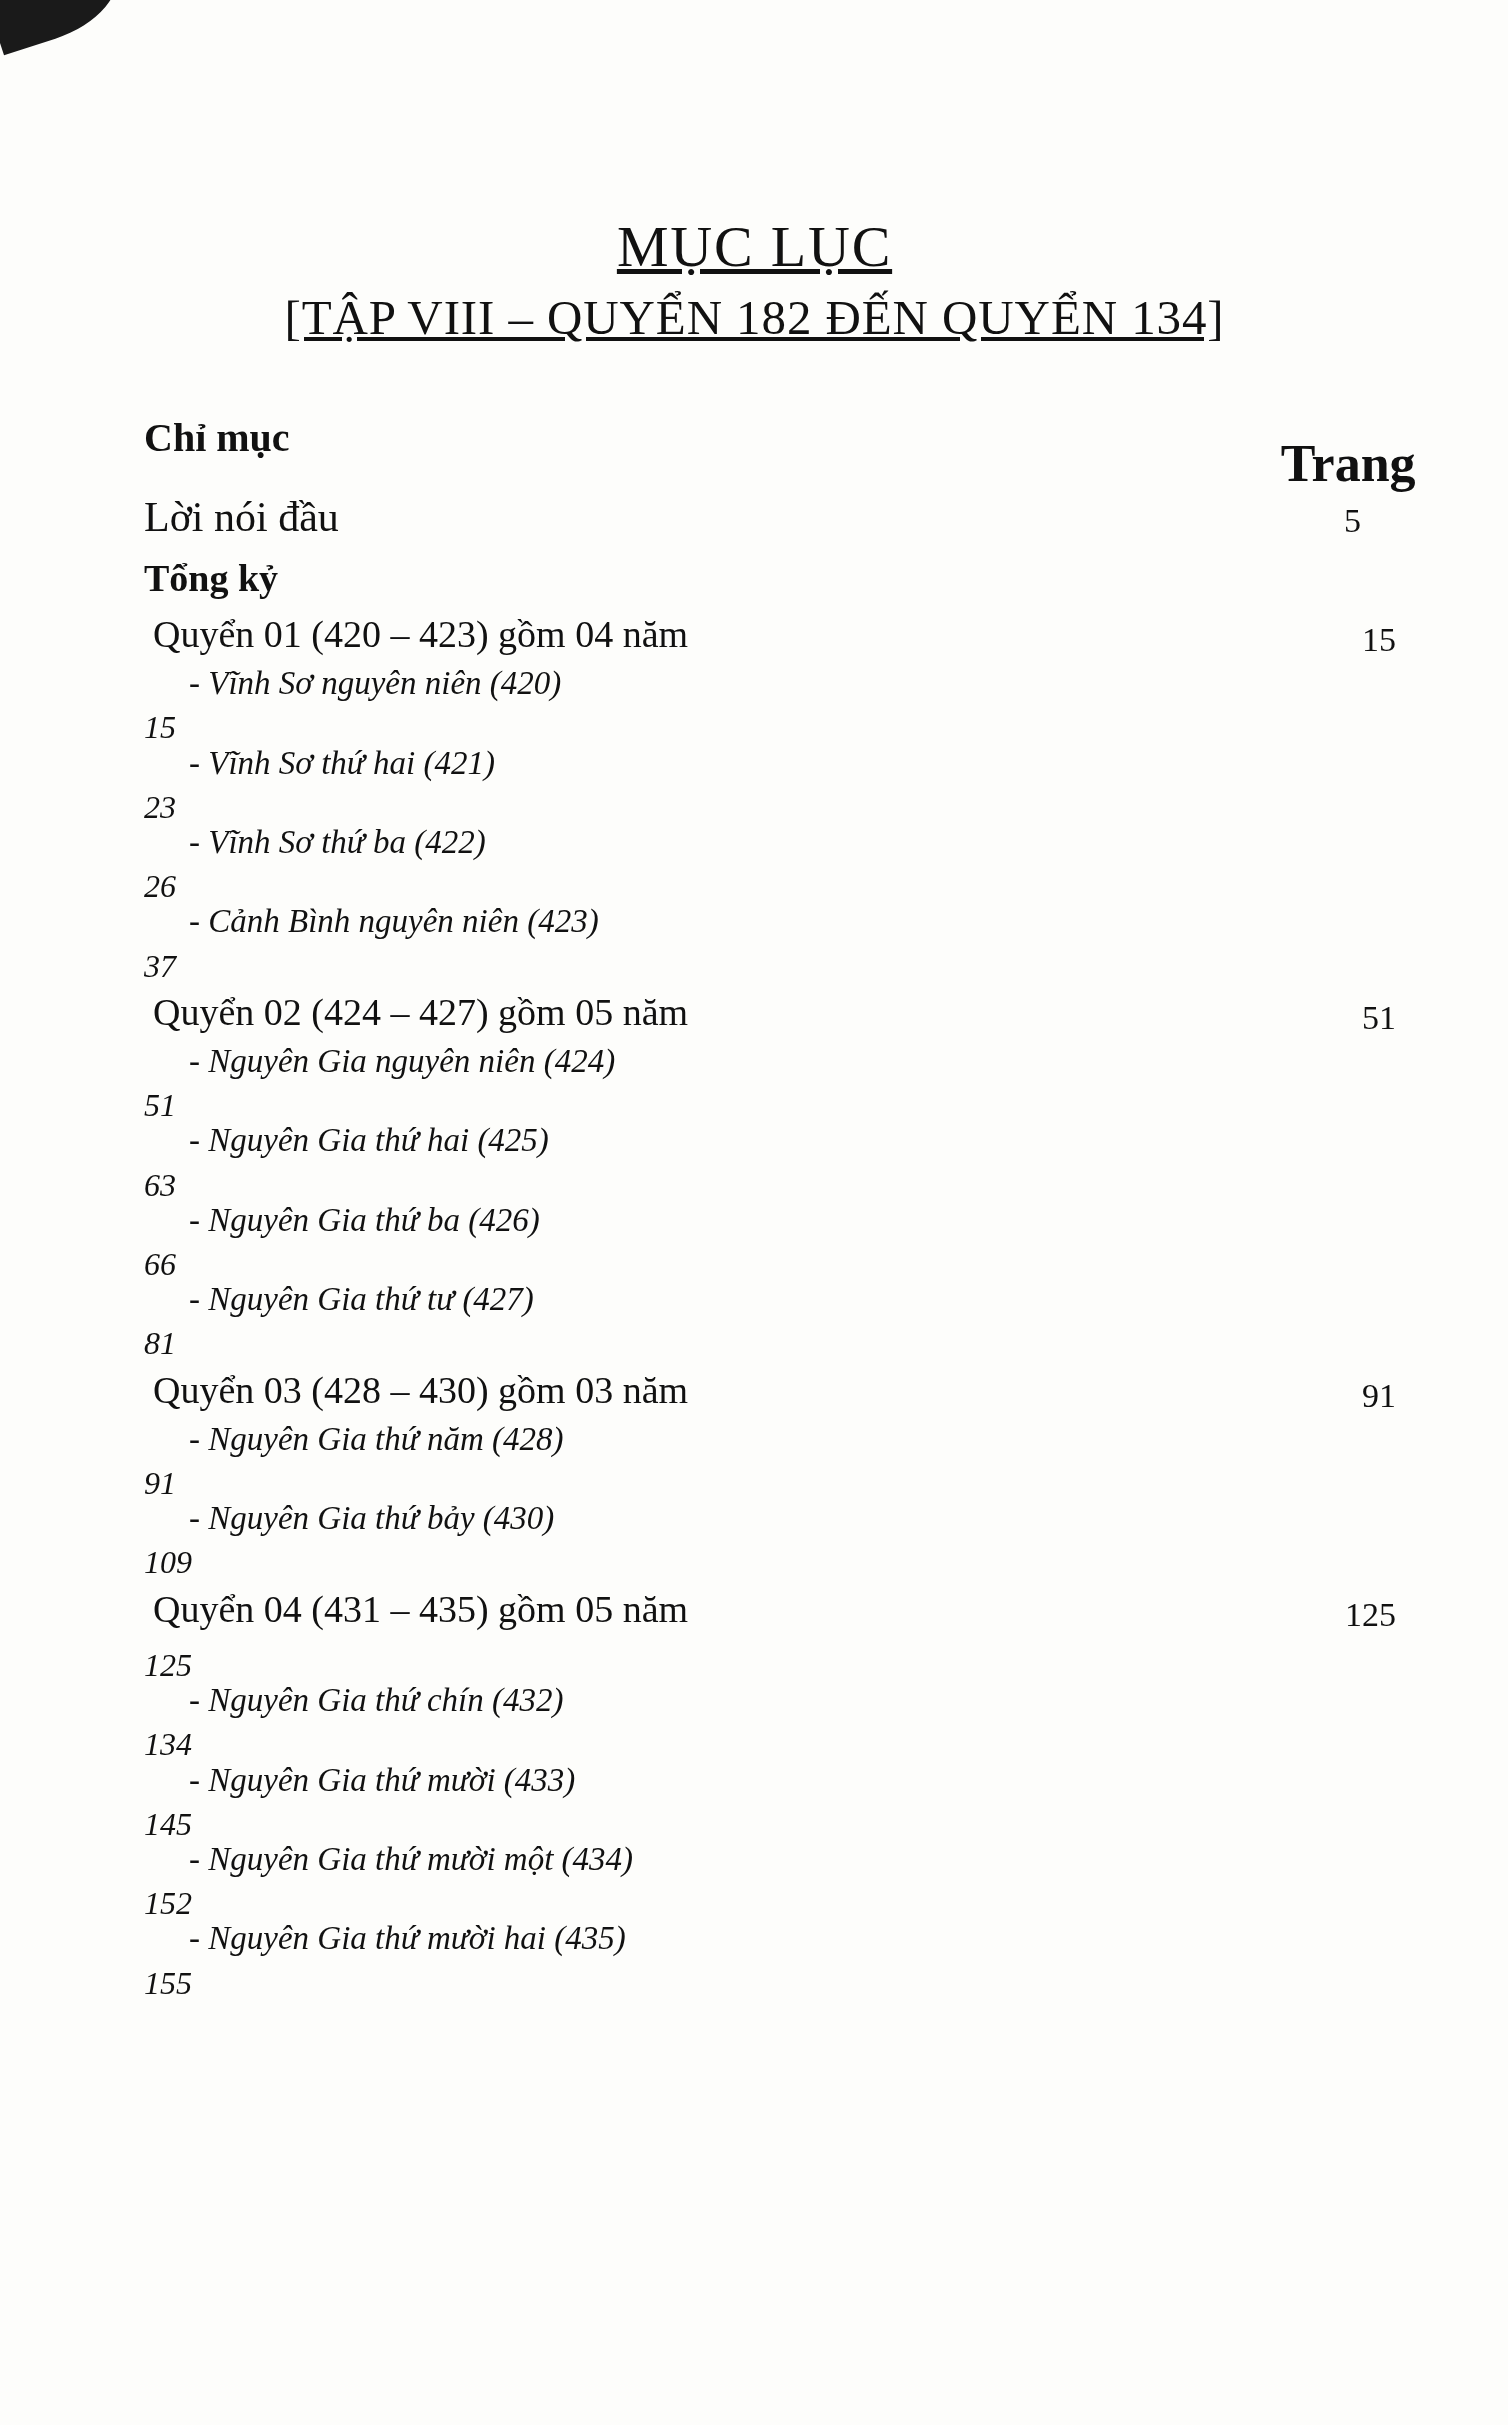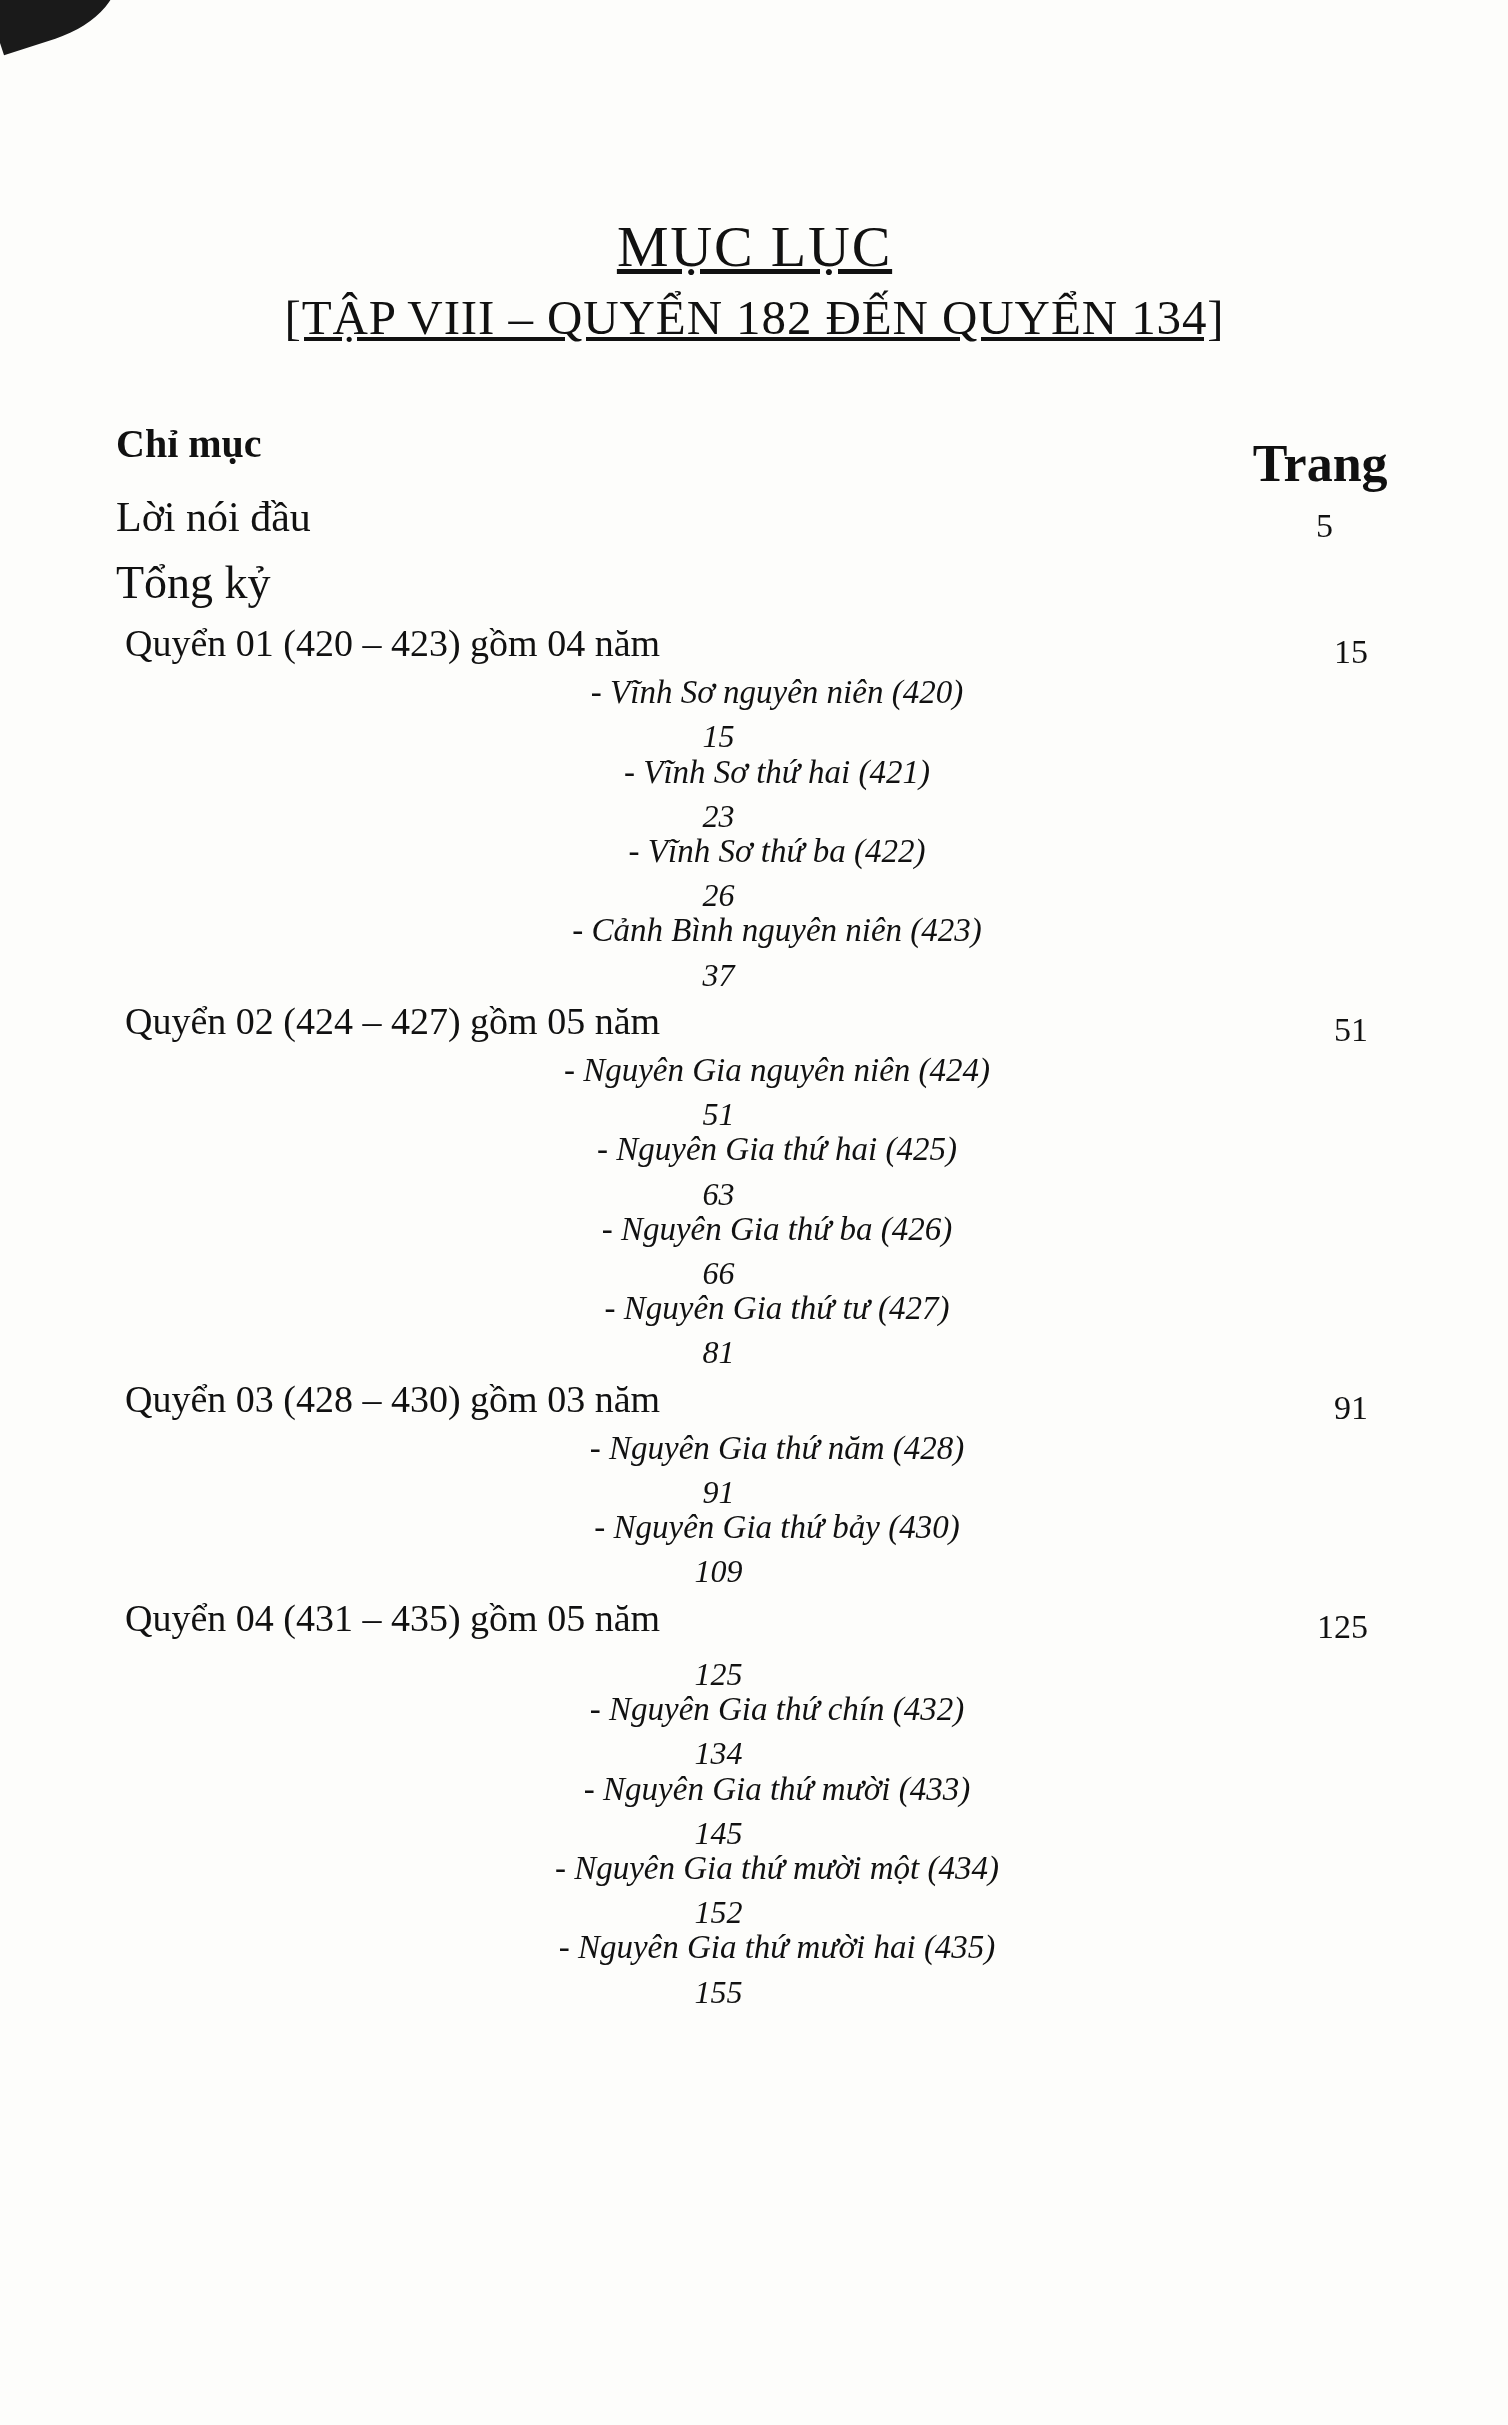"Chỉ mục" .row { align-items: center -> flex-start; margin-left: none -> 28px }
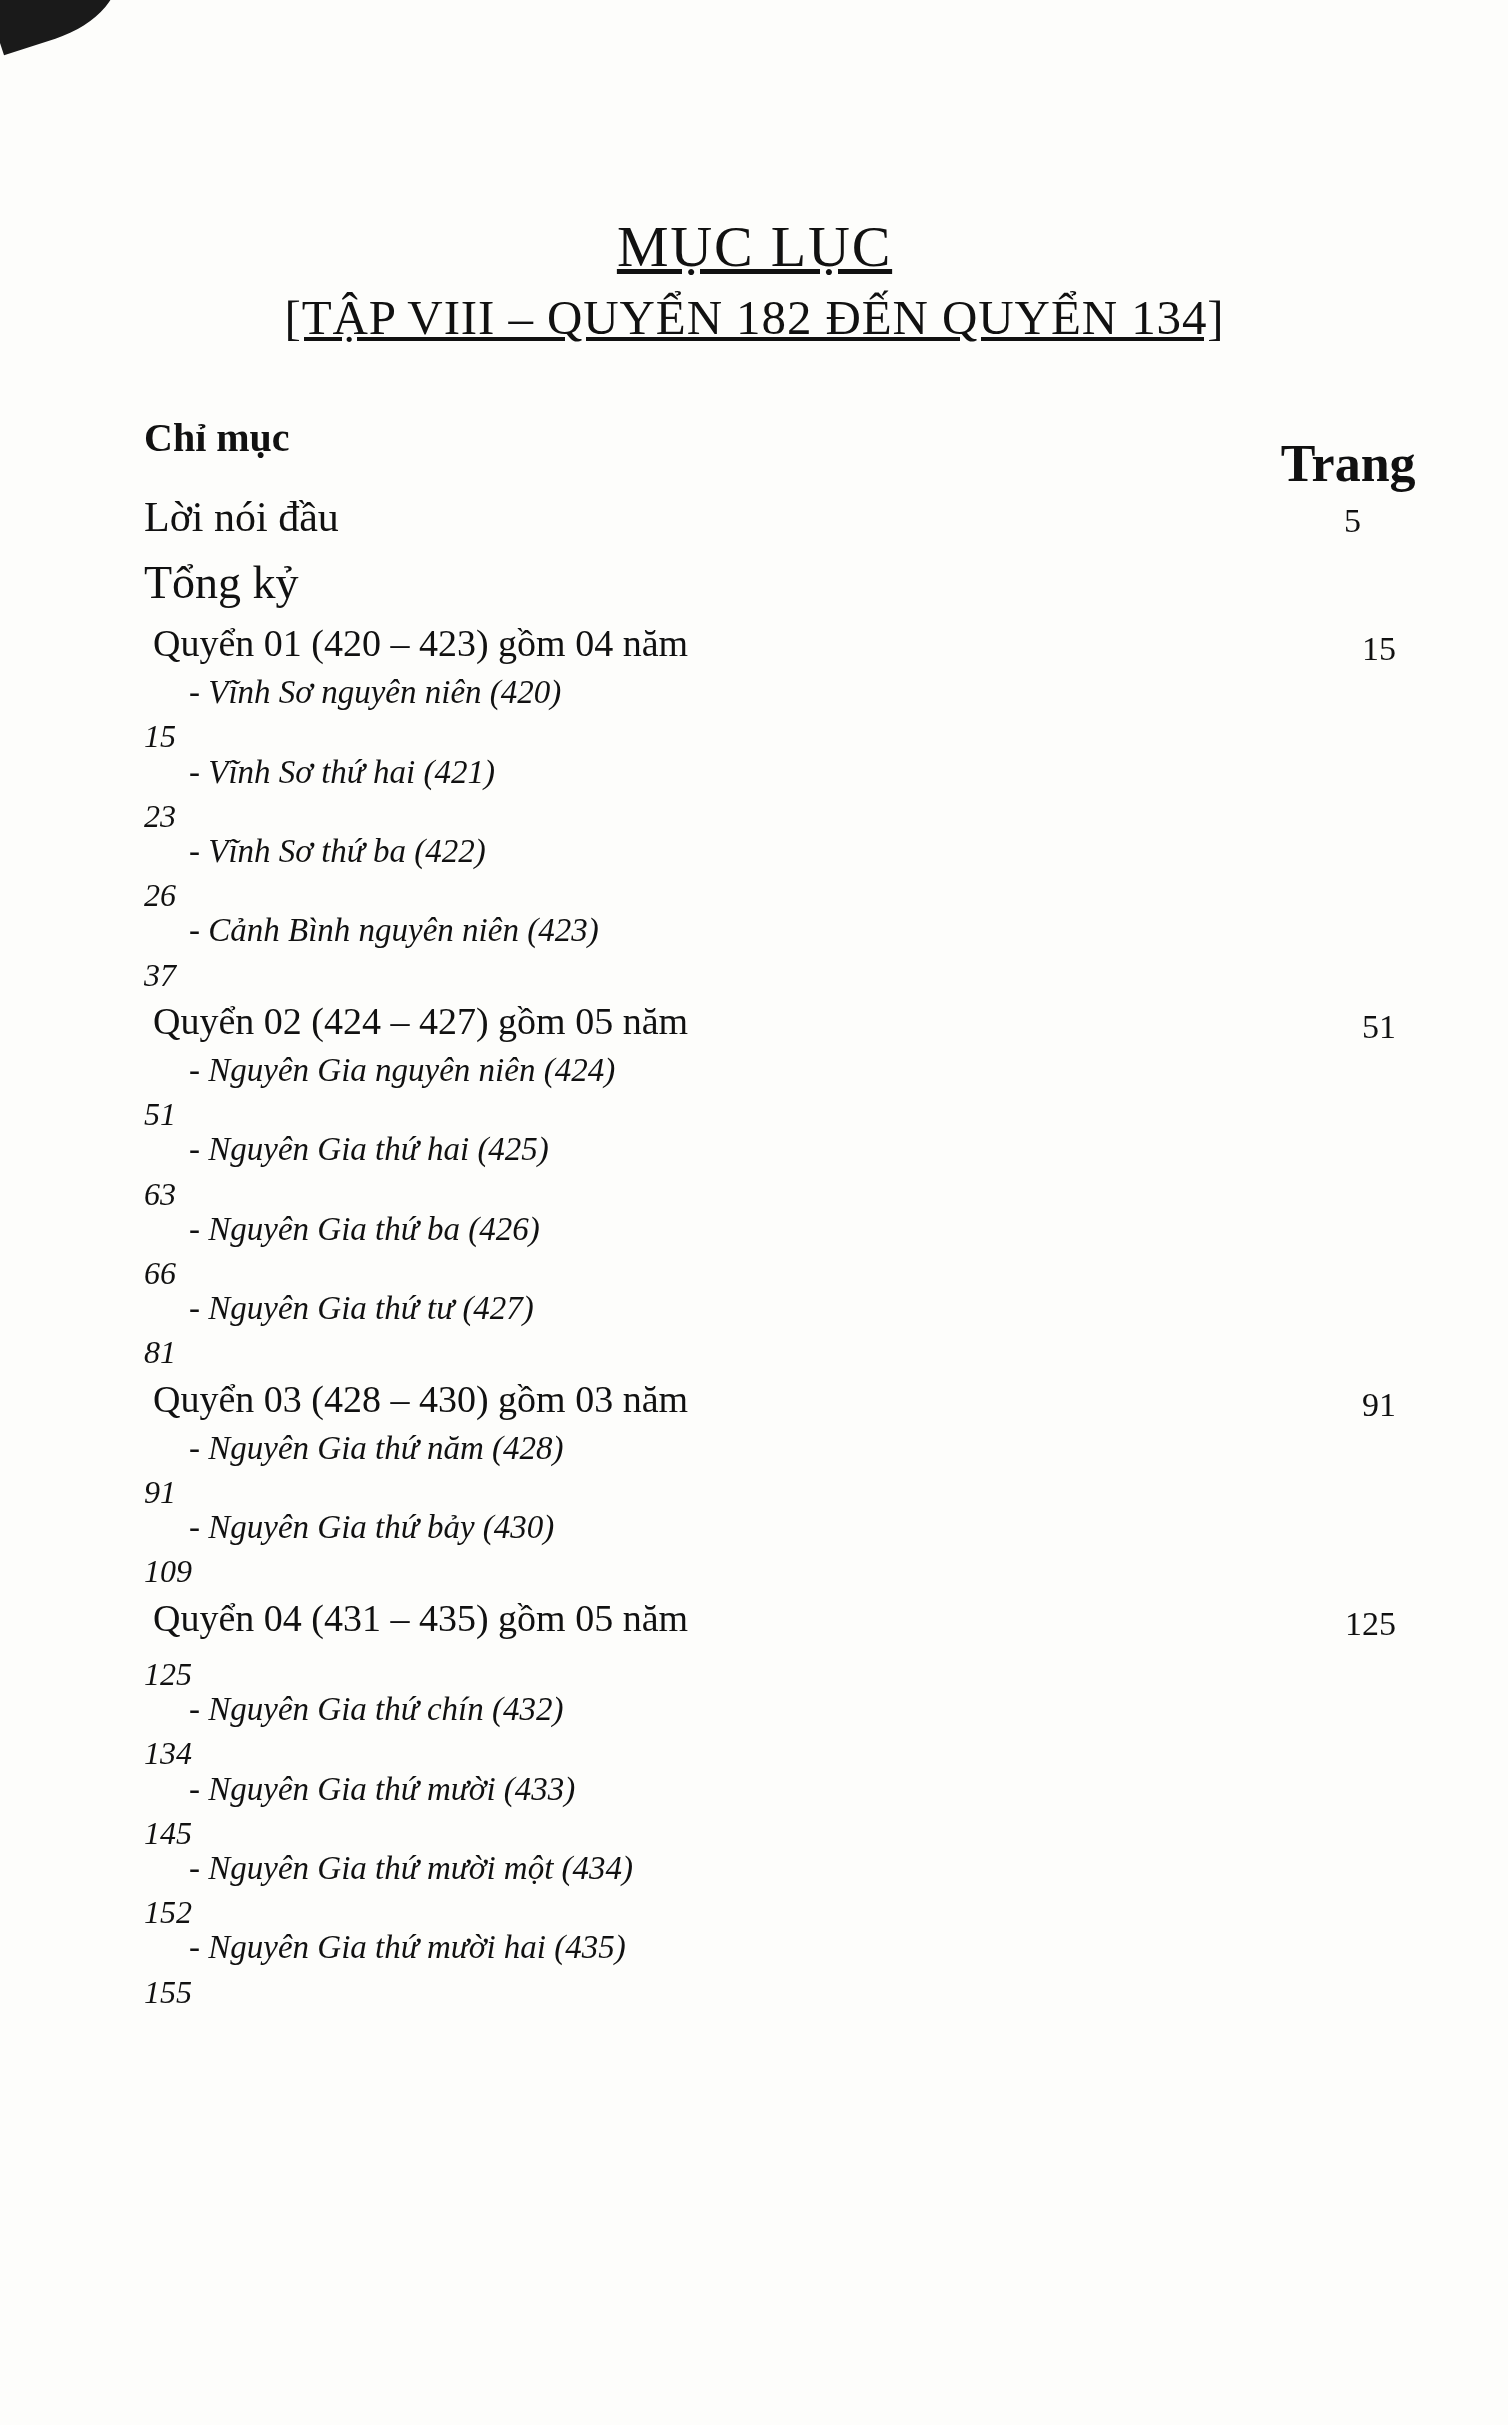"Tổng kỷ" .row.section .label { font-size: 46px -> 38px; font-weight: 400 -> 700 }
